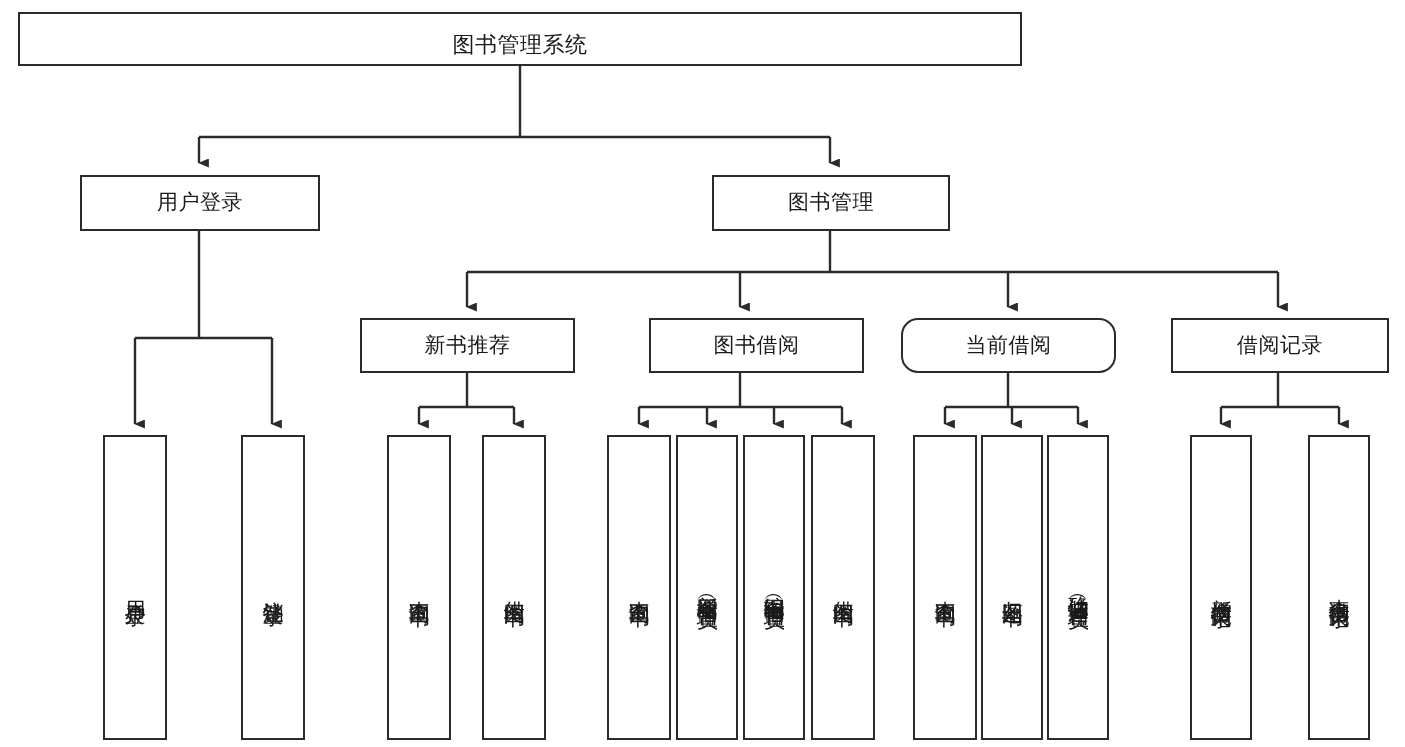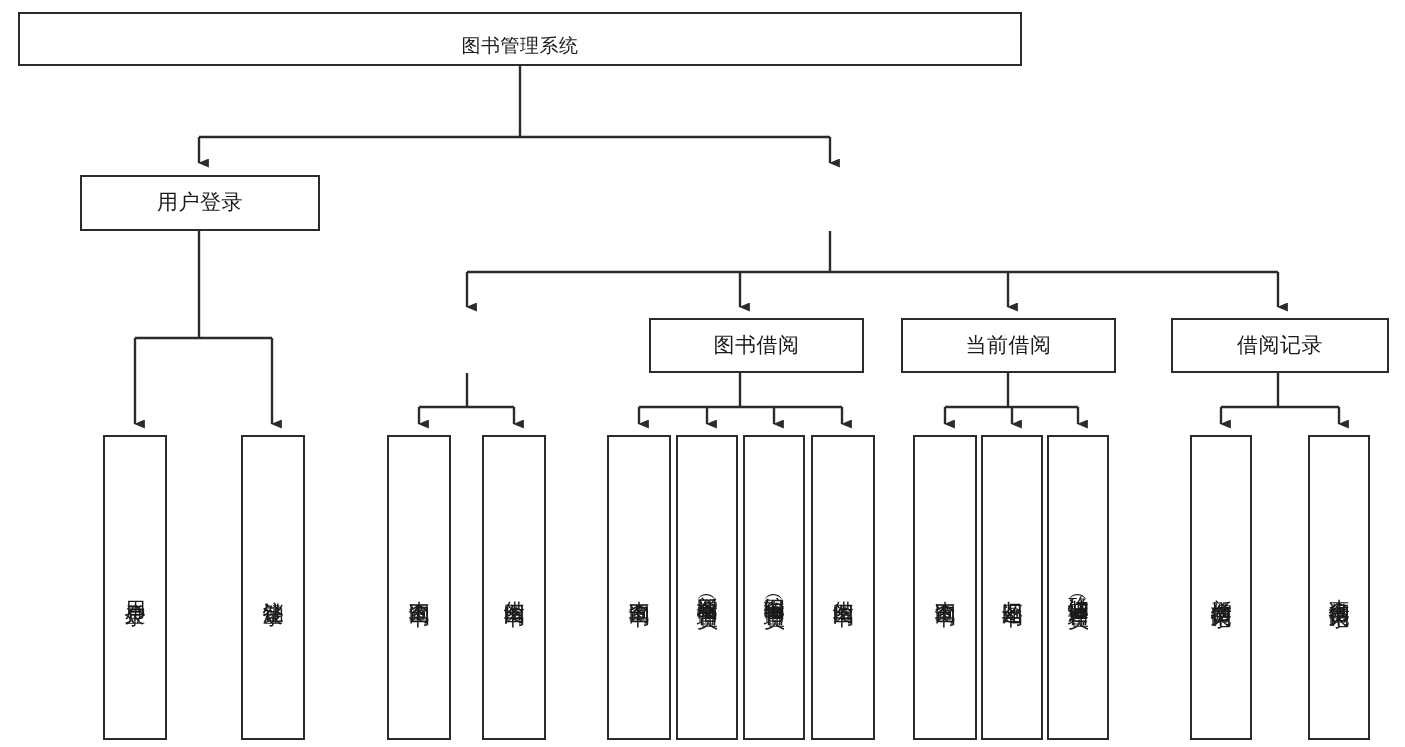"图书管理系统" .node.root .node-label { font-size: 19px -> 22px }
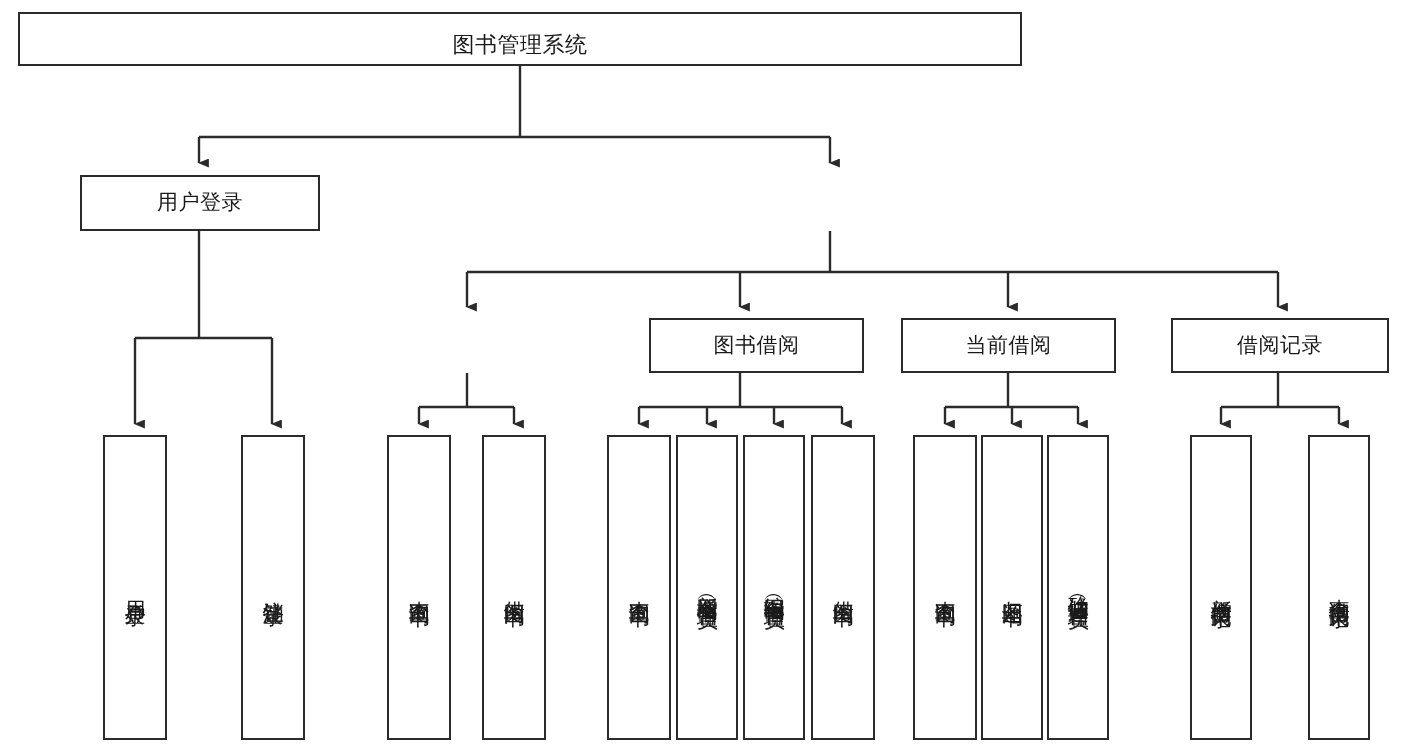"图书管理" div.node { html: none -> <div> <span>图书管理</span> </div> }
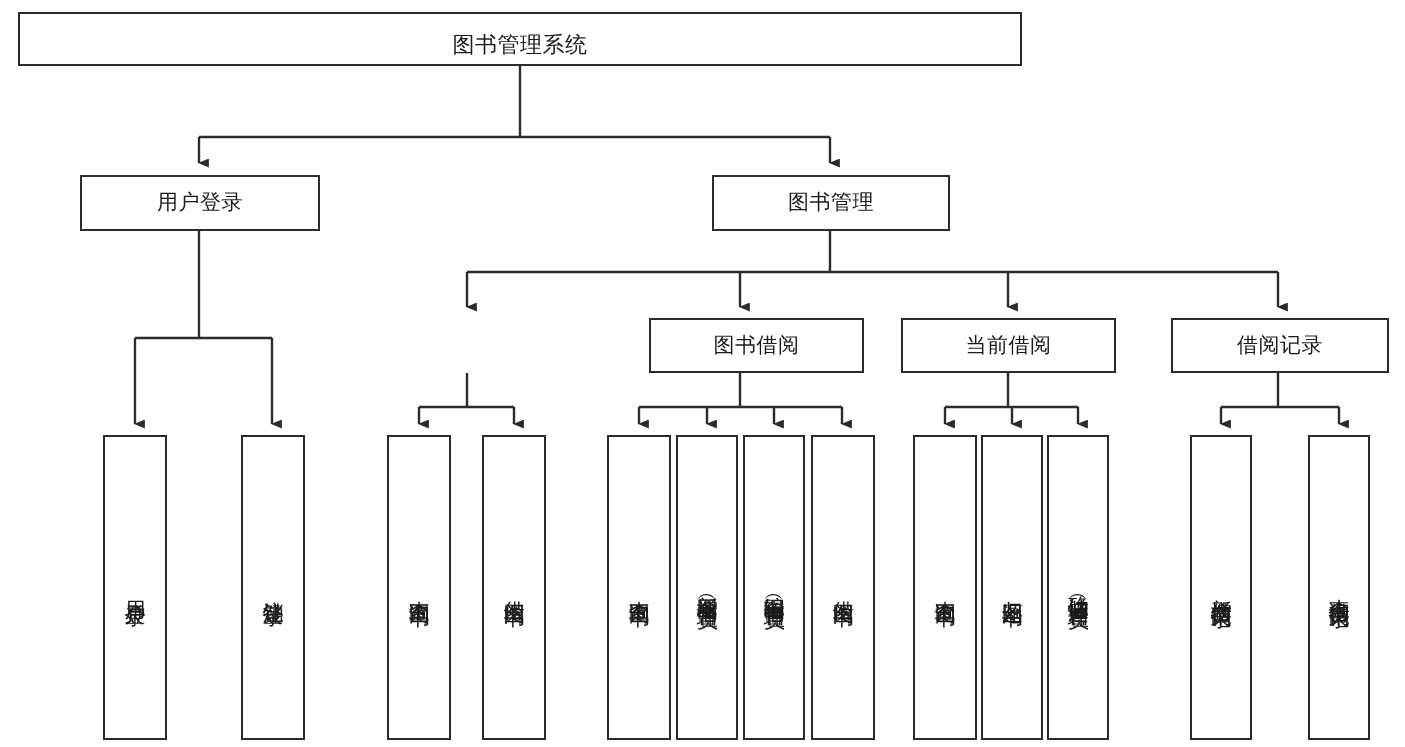"新书推荐" div.node { html: none -> <div> <span>新书推荐</span> </div> }
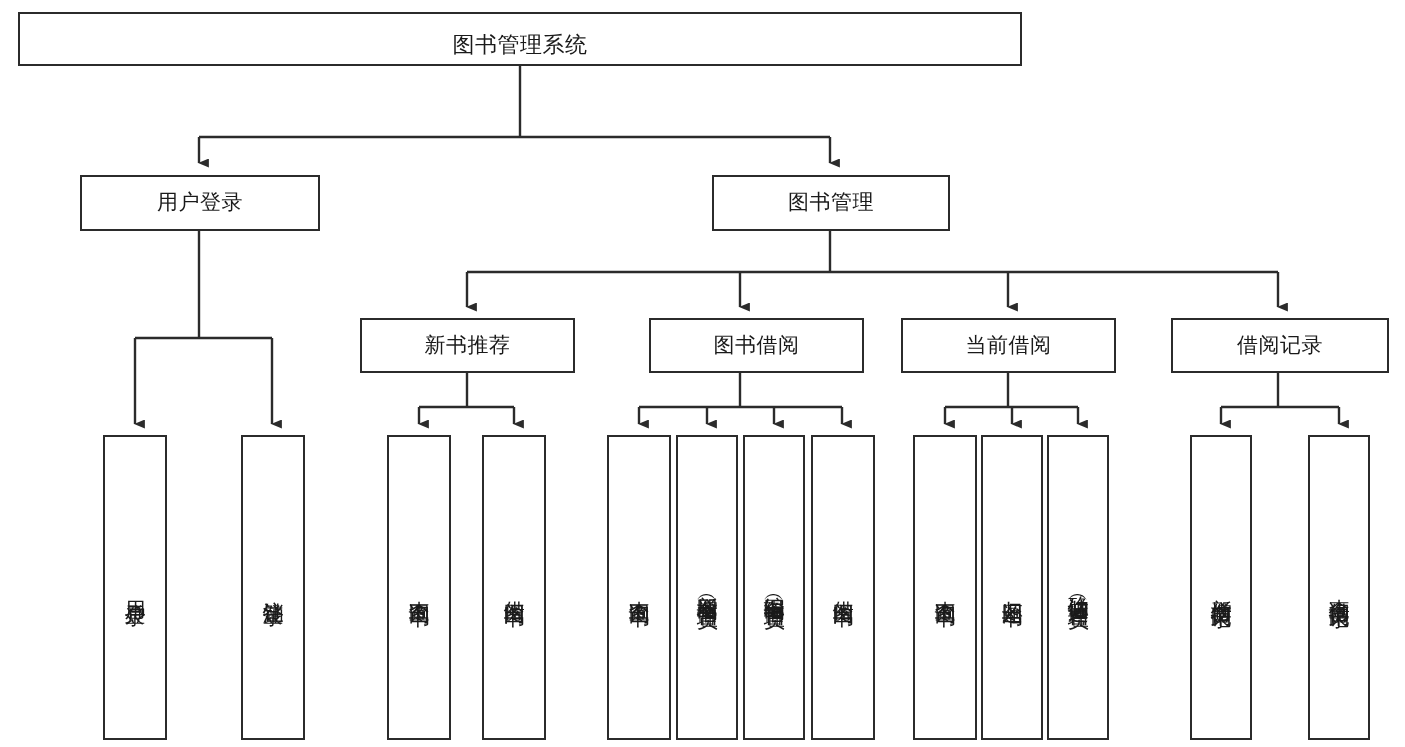"当前借阅" div.node { border-radius: none -> 17px }
